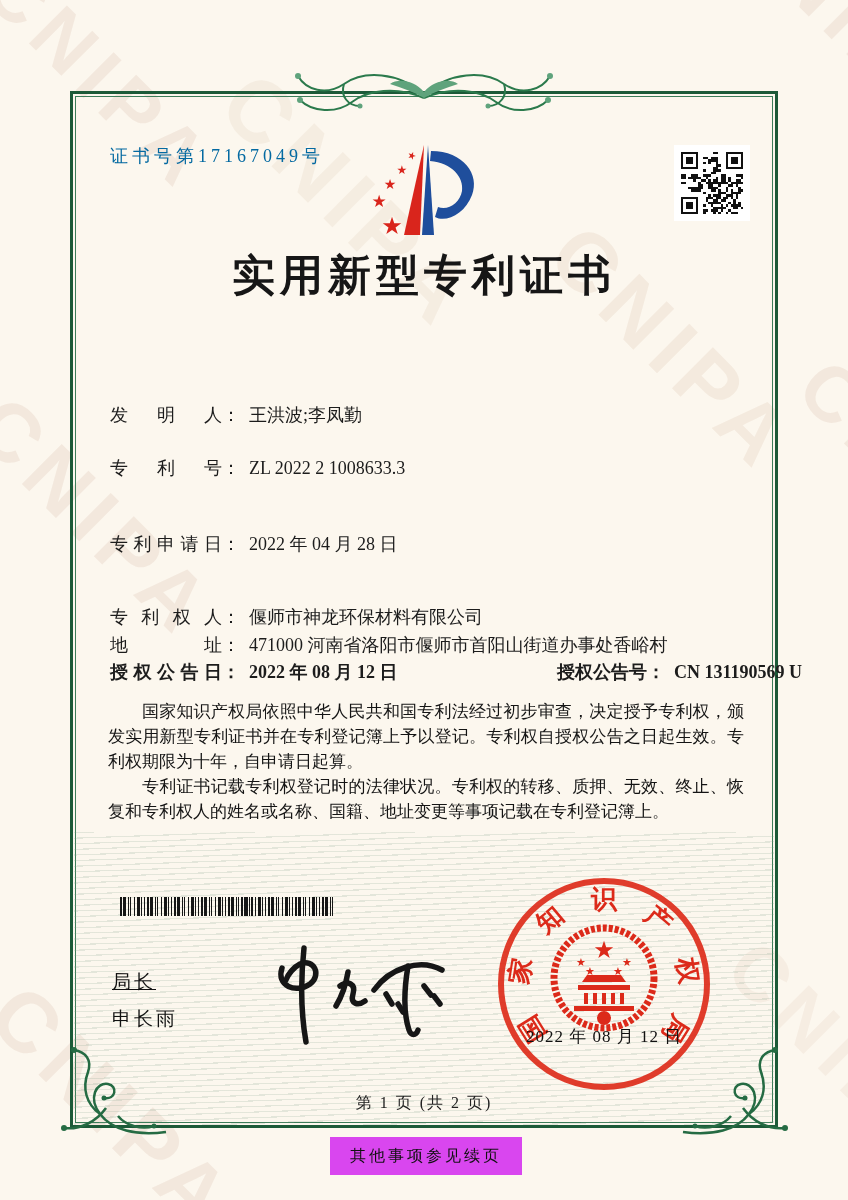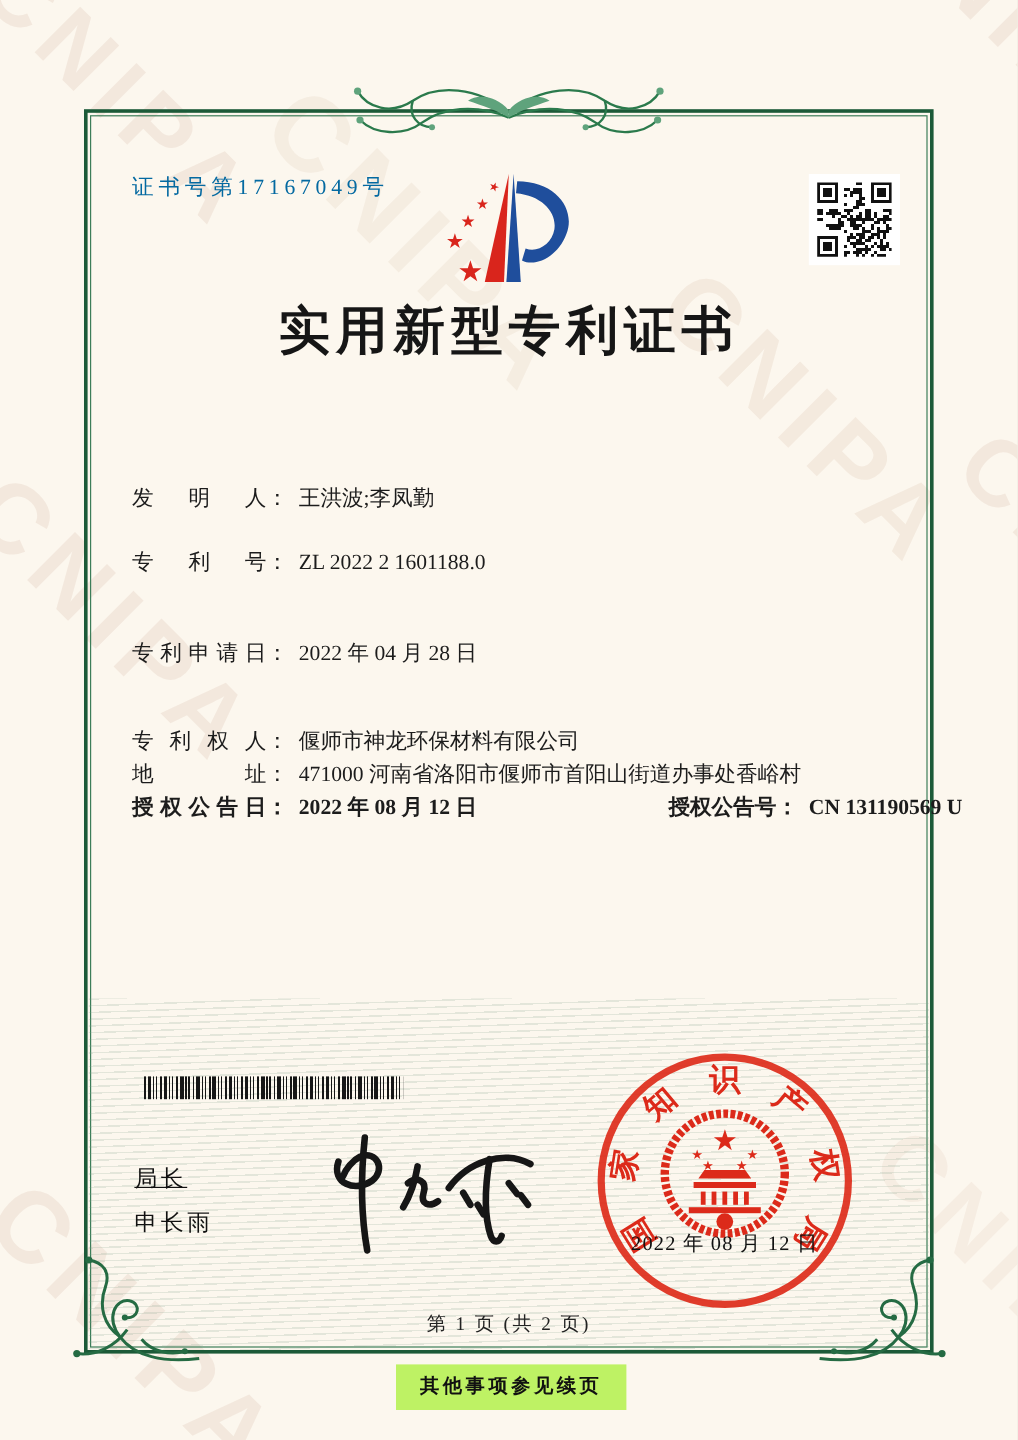"ZL 2022 2 1601188.0" span.fvalue { text: 1601188.0 -> 1008633.3 }
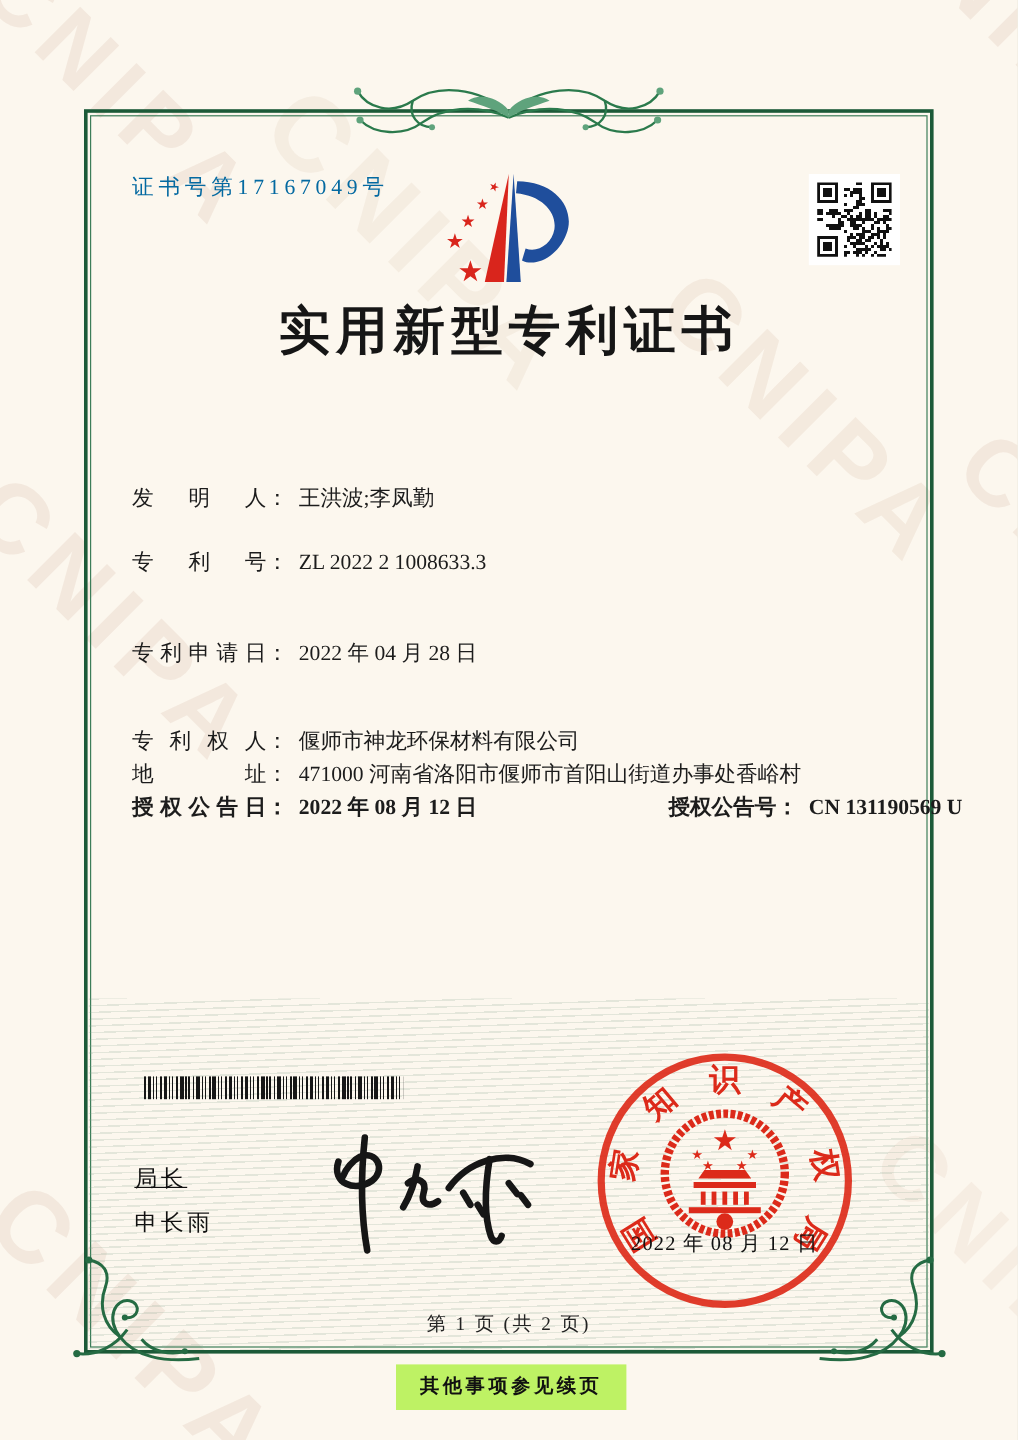"国家知识产权局依照中华人民共和国专利法经过初步审查，决定授予专利权，颁发实用新型" div.paras { html: none -> <div> <p>国家知识产权局依照中华人民共和国专利法经过初步审查，决定授予专利权，颁发实用新型专利证书并在专利登记簿上予以登记。专利权自授权公告之日起生效。专利权期限为十年，自申请日起算。</p> <p>专利证书记载专利权登记时的法律状况。专利权的转移、质押、无效、终止、恢复和专利权人的姓名或名称、国籍、地址变更等事项记载在专利登记簿上。</p> </div> }
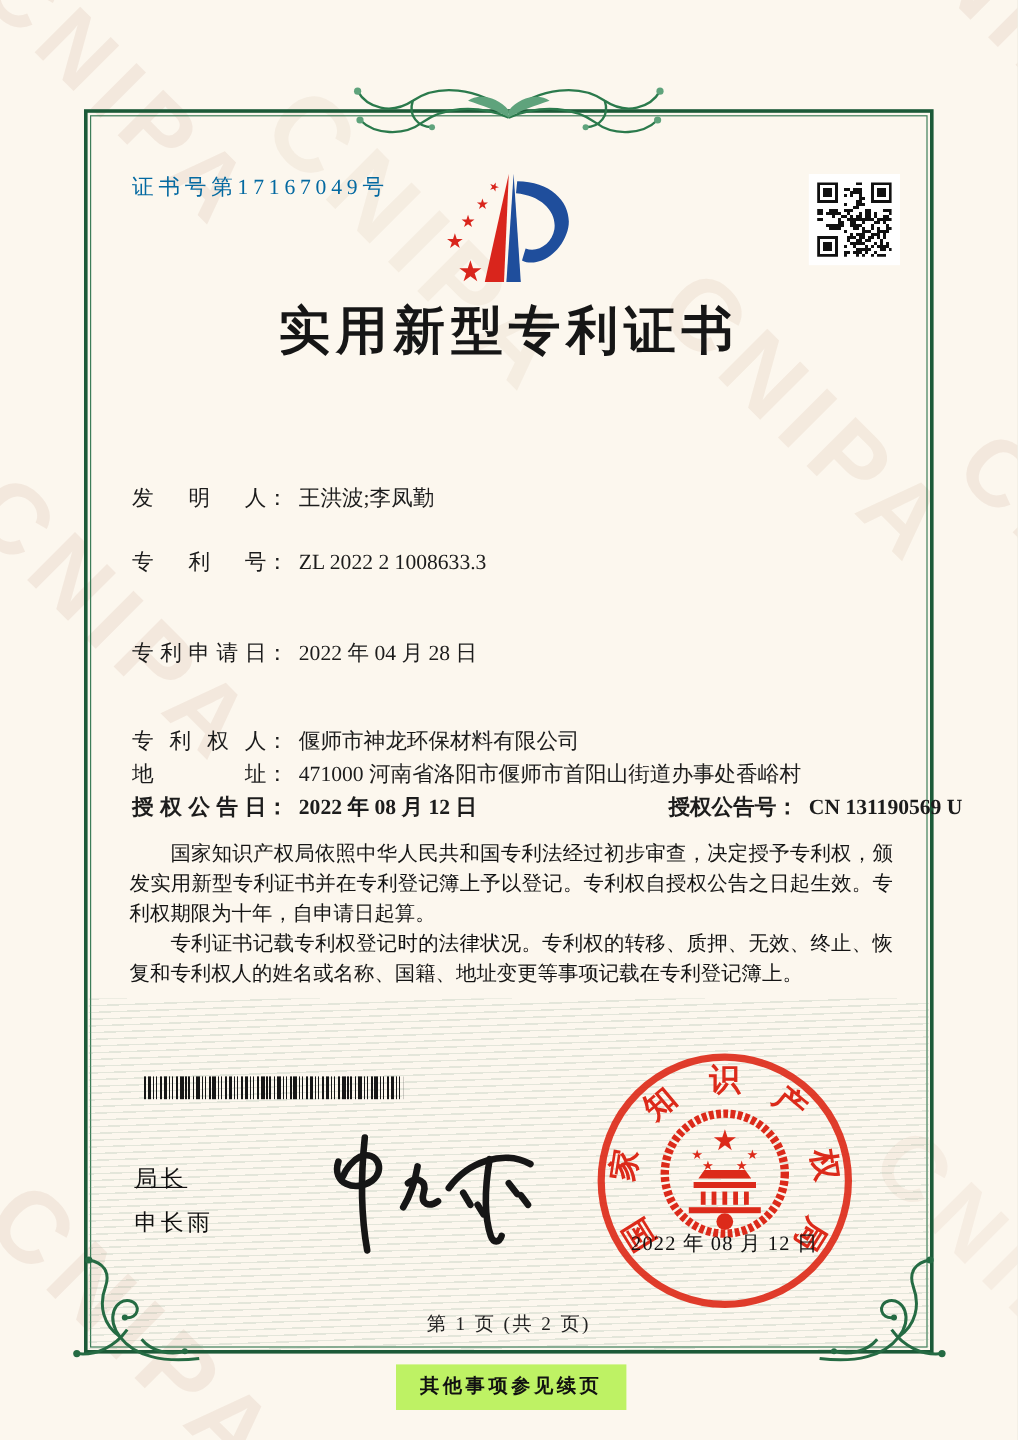"其他事项参见续页" .cont-box { background: #bef264 -> #d946ef; font-weight: bold -> none }
